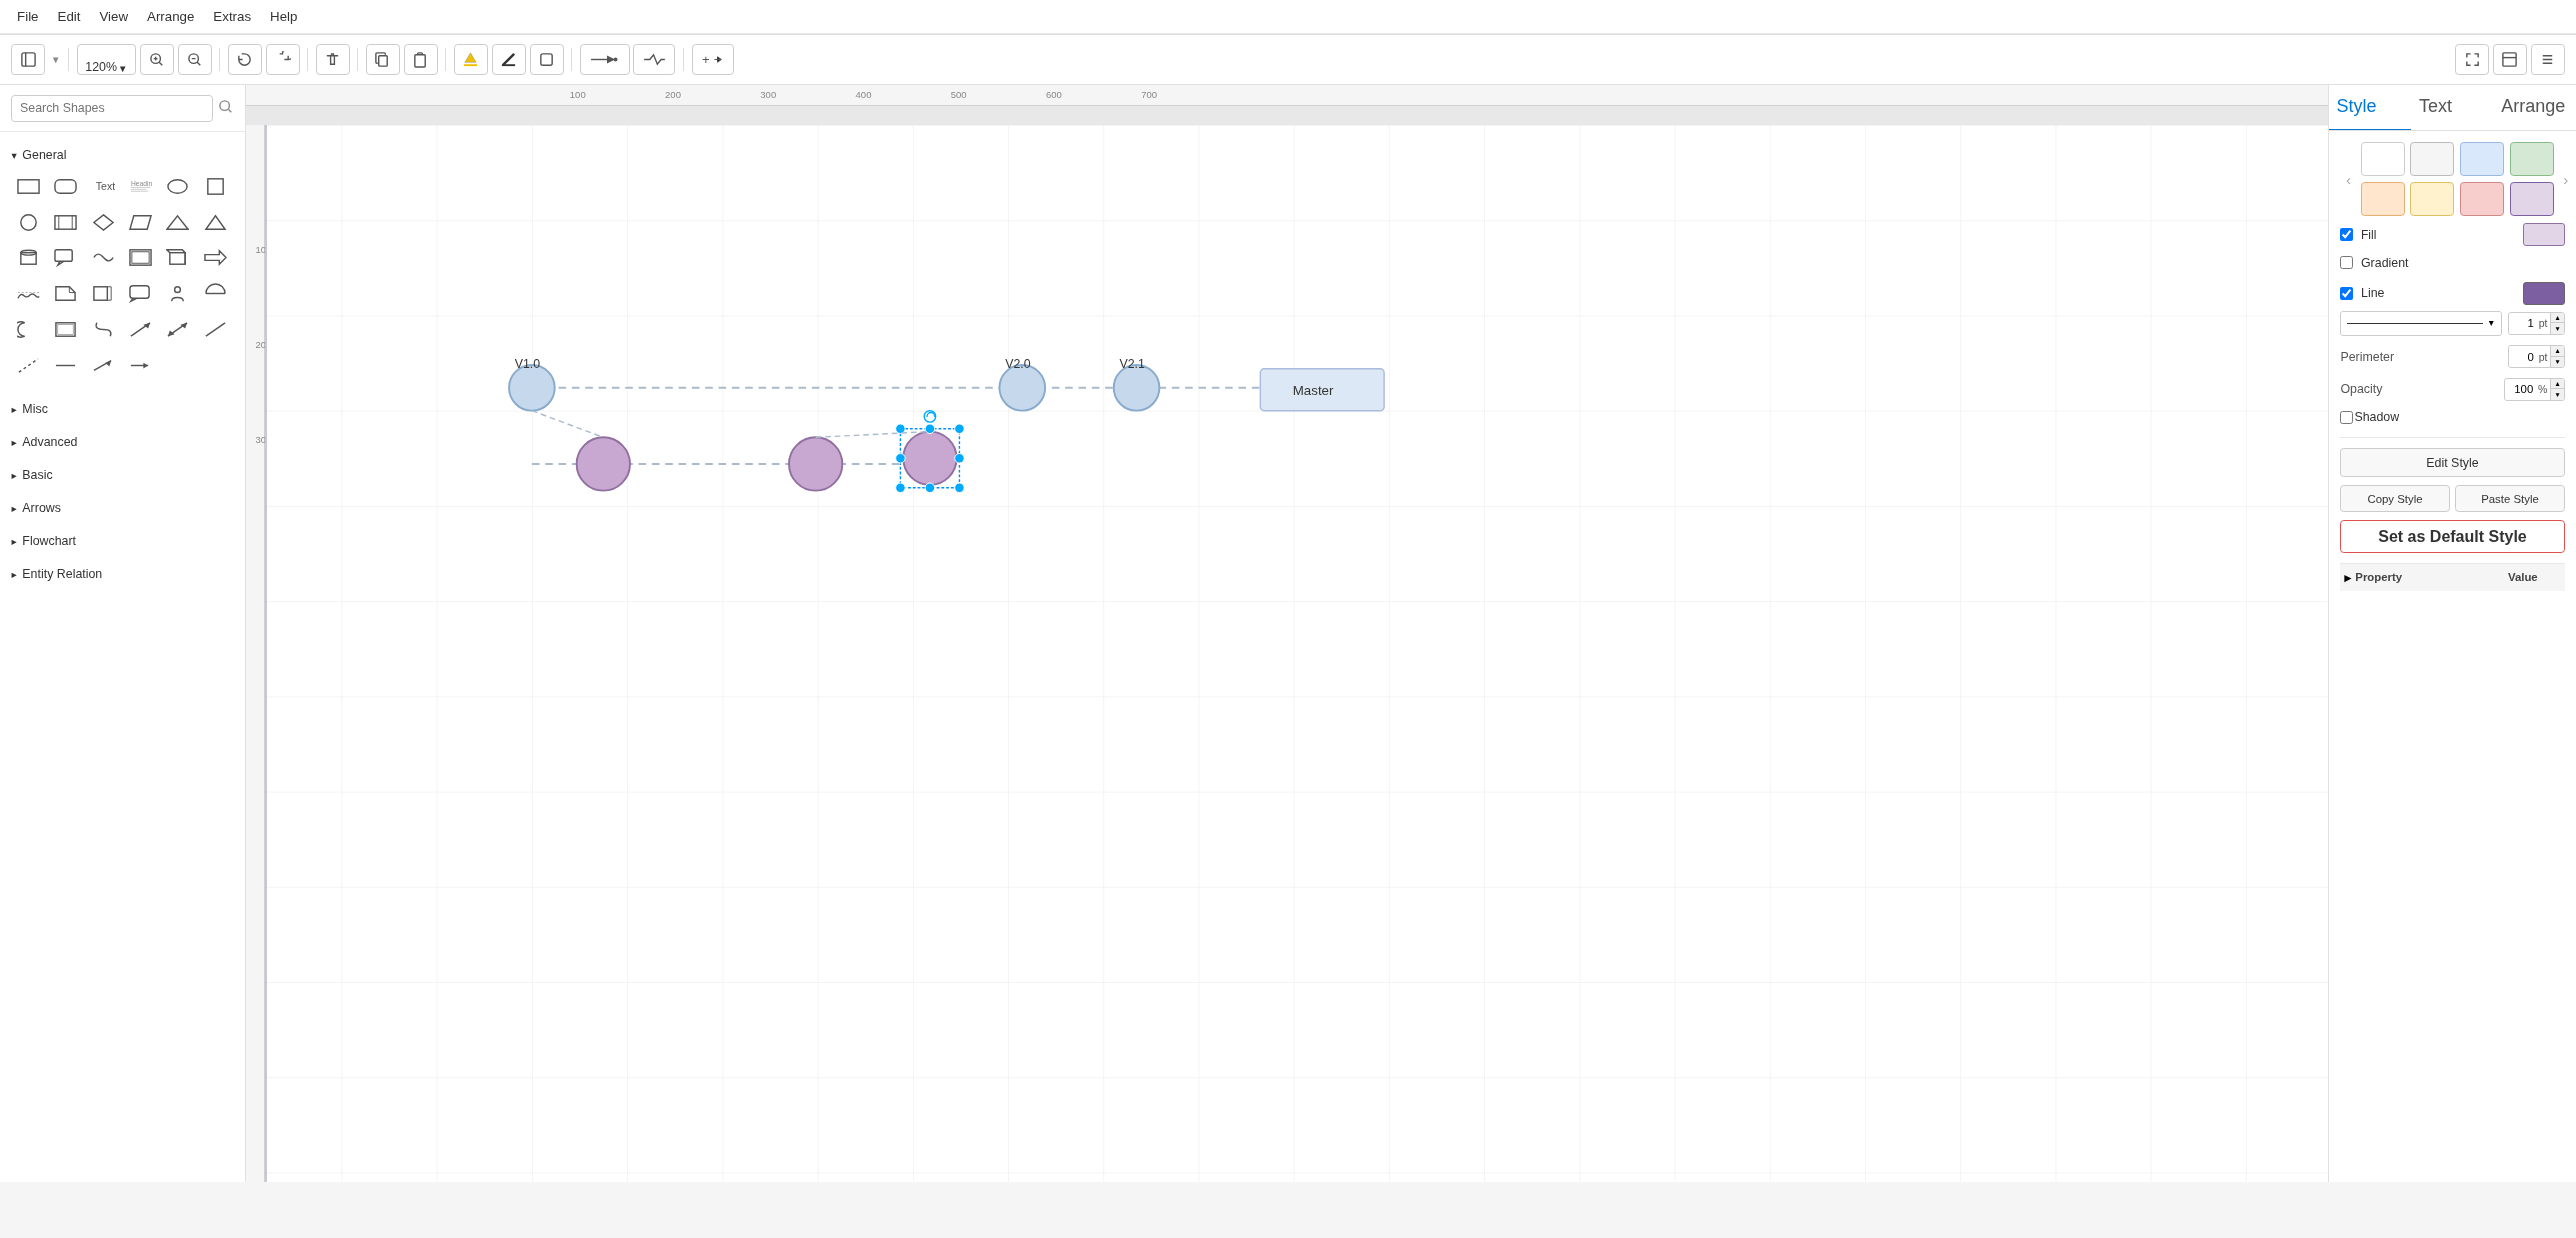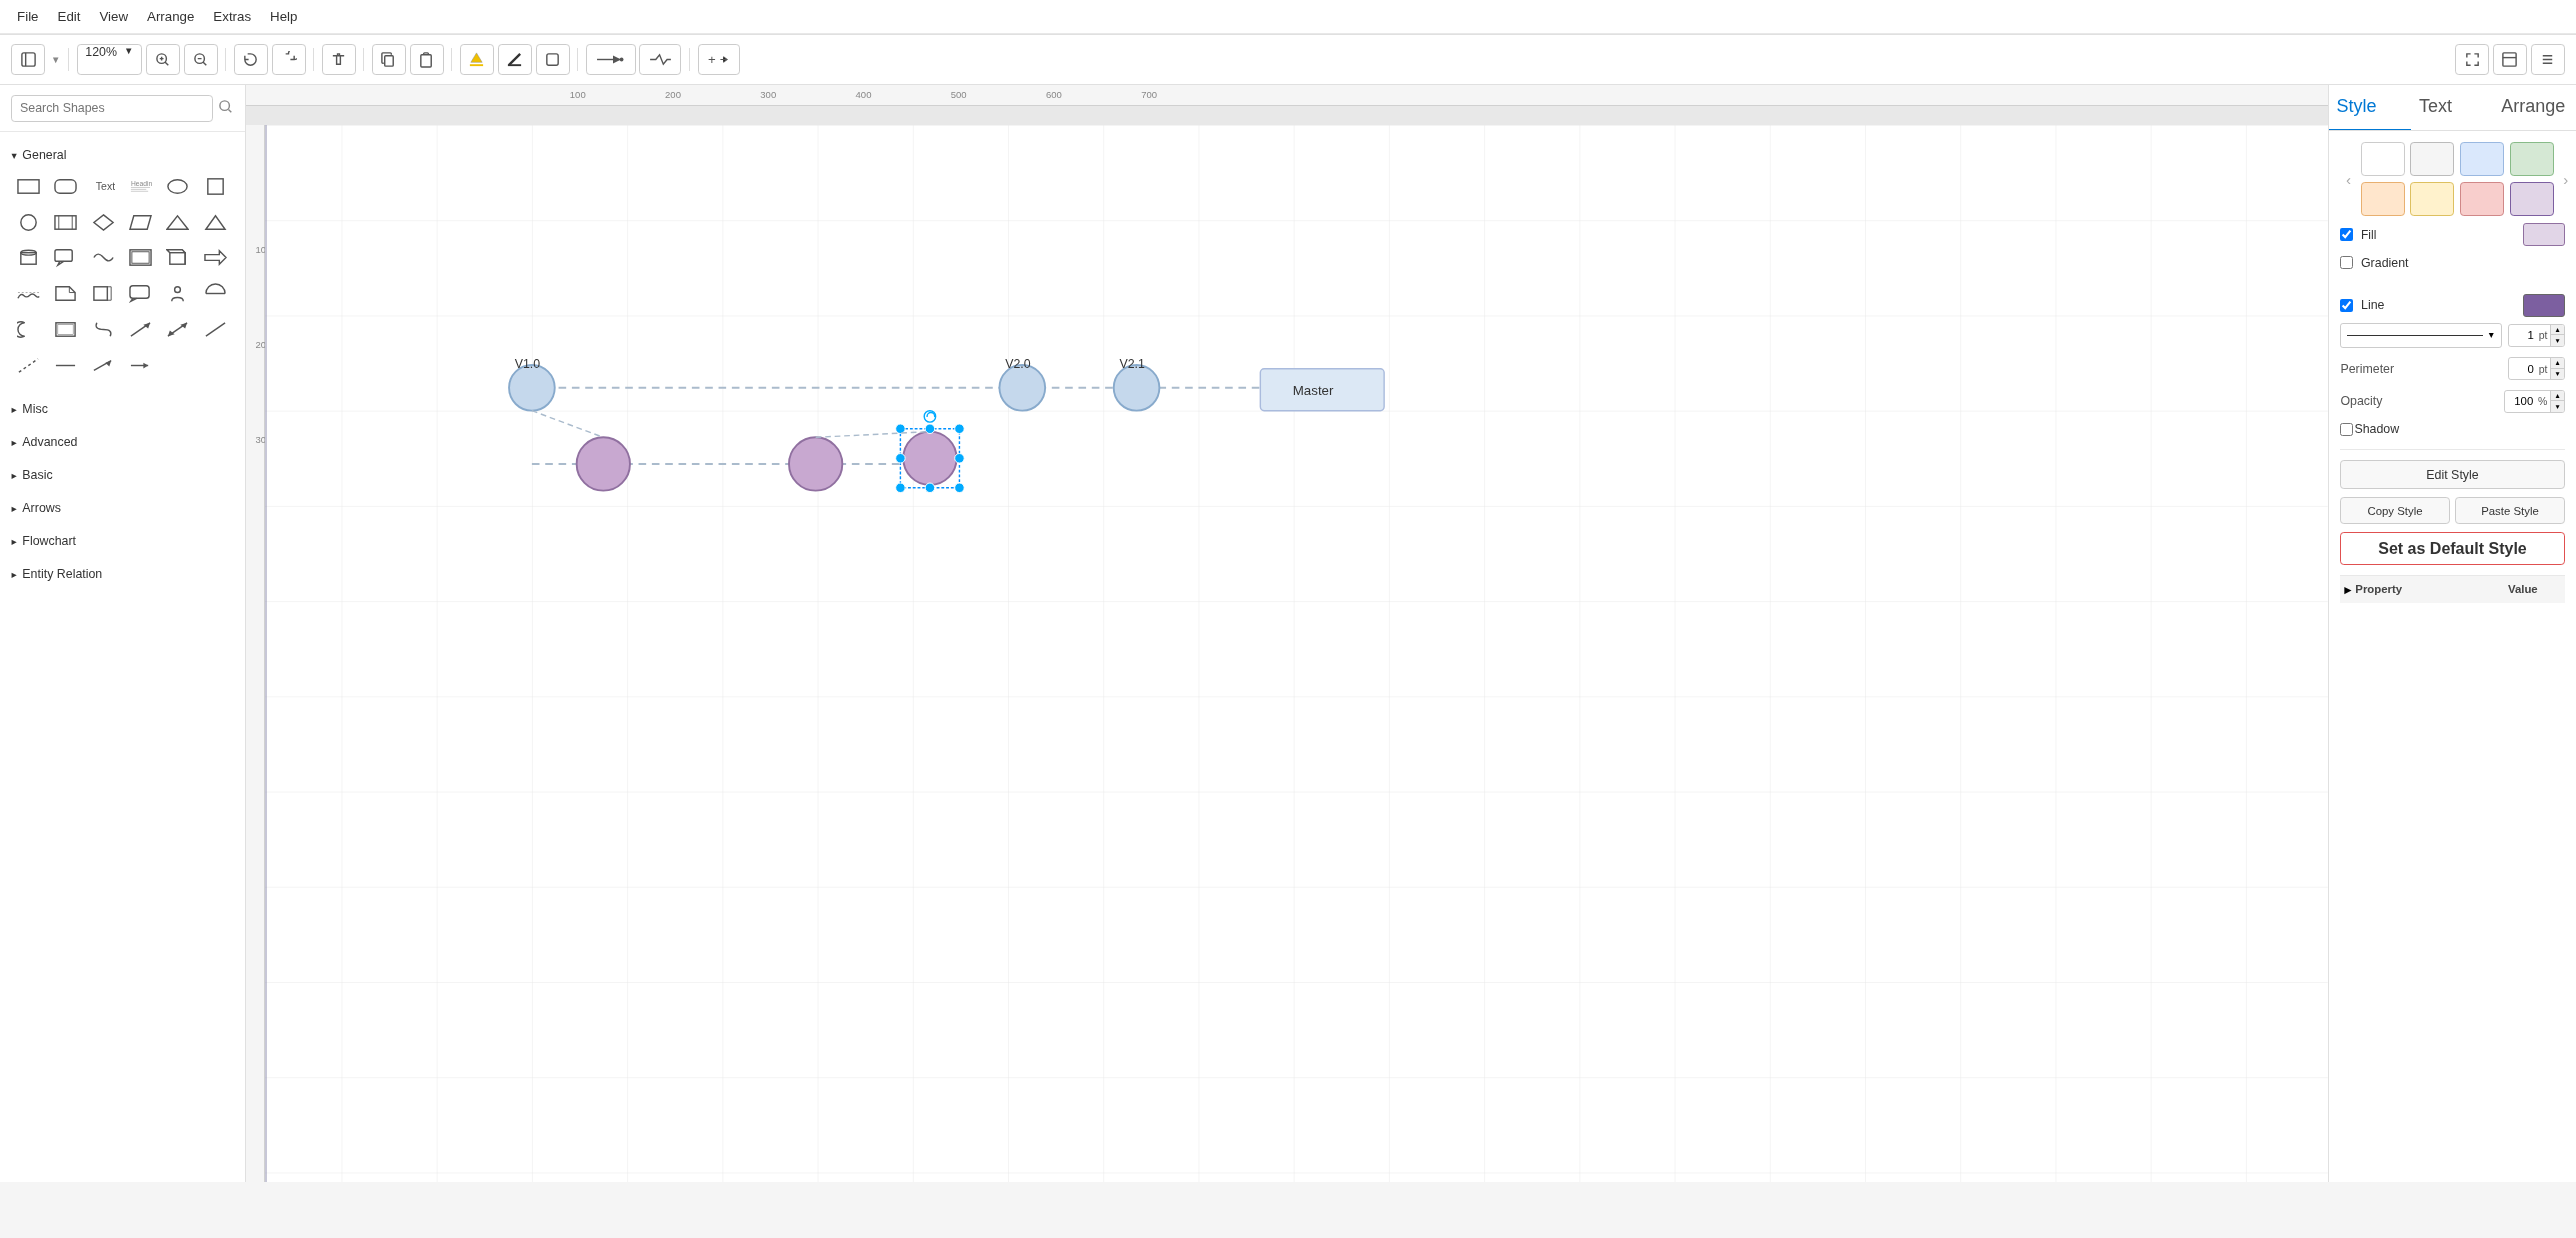"120%" .toolbar-zoom { align-items: flex-start -> flex-end; gap: 7px -> 1px }
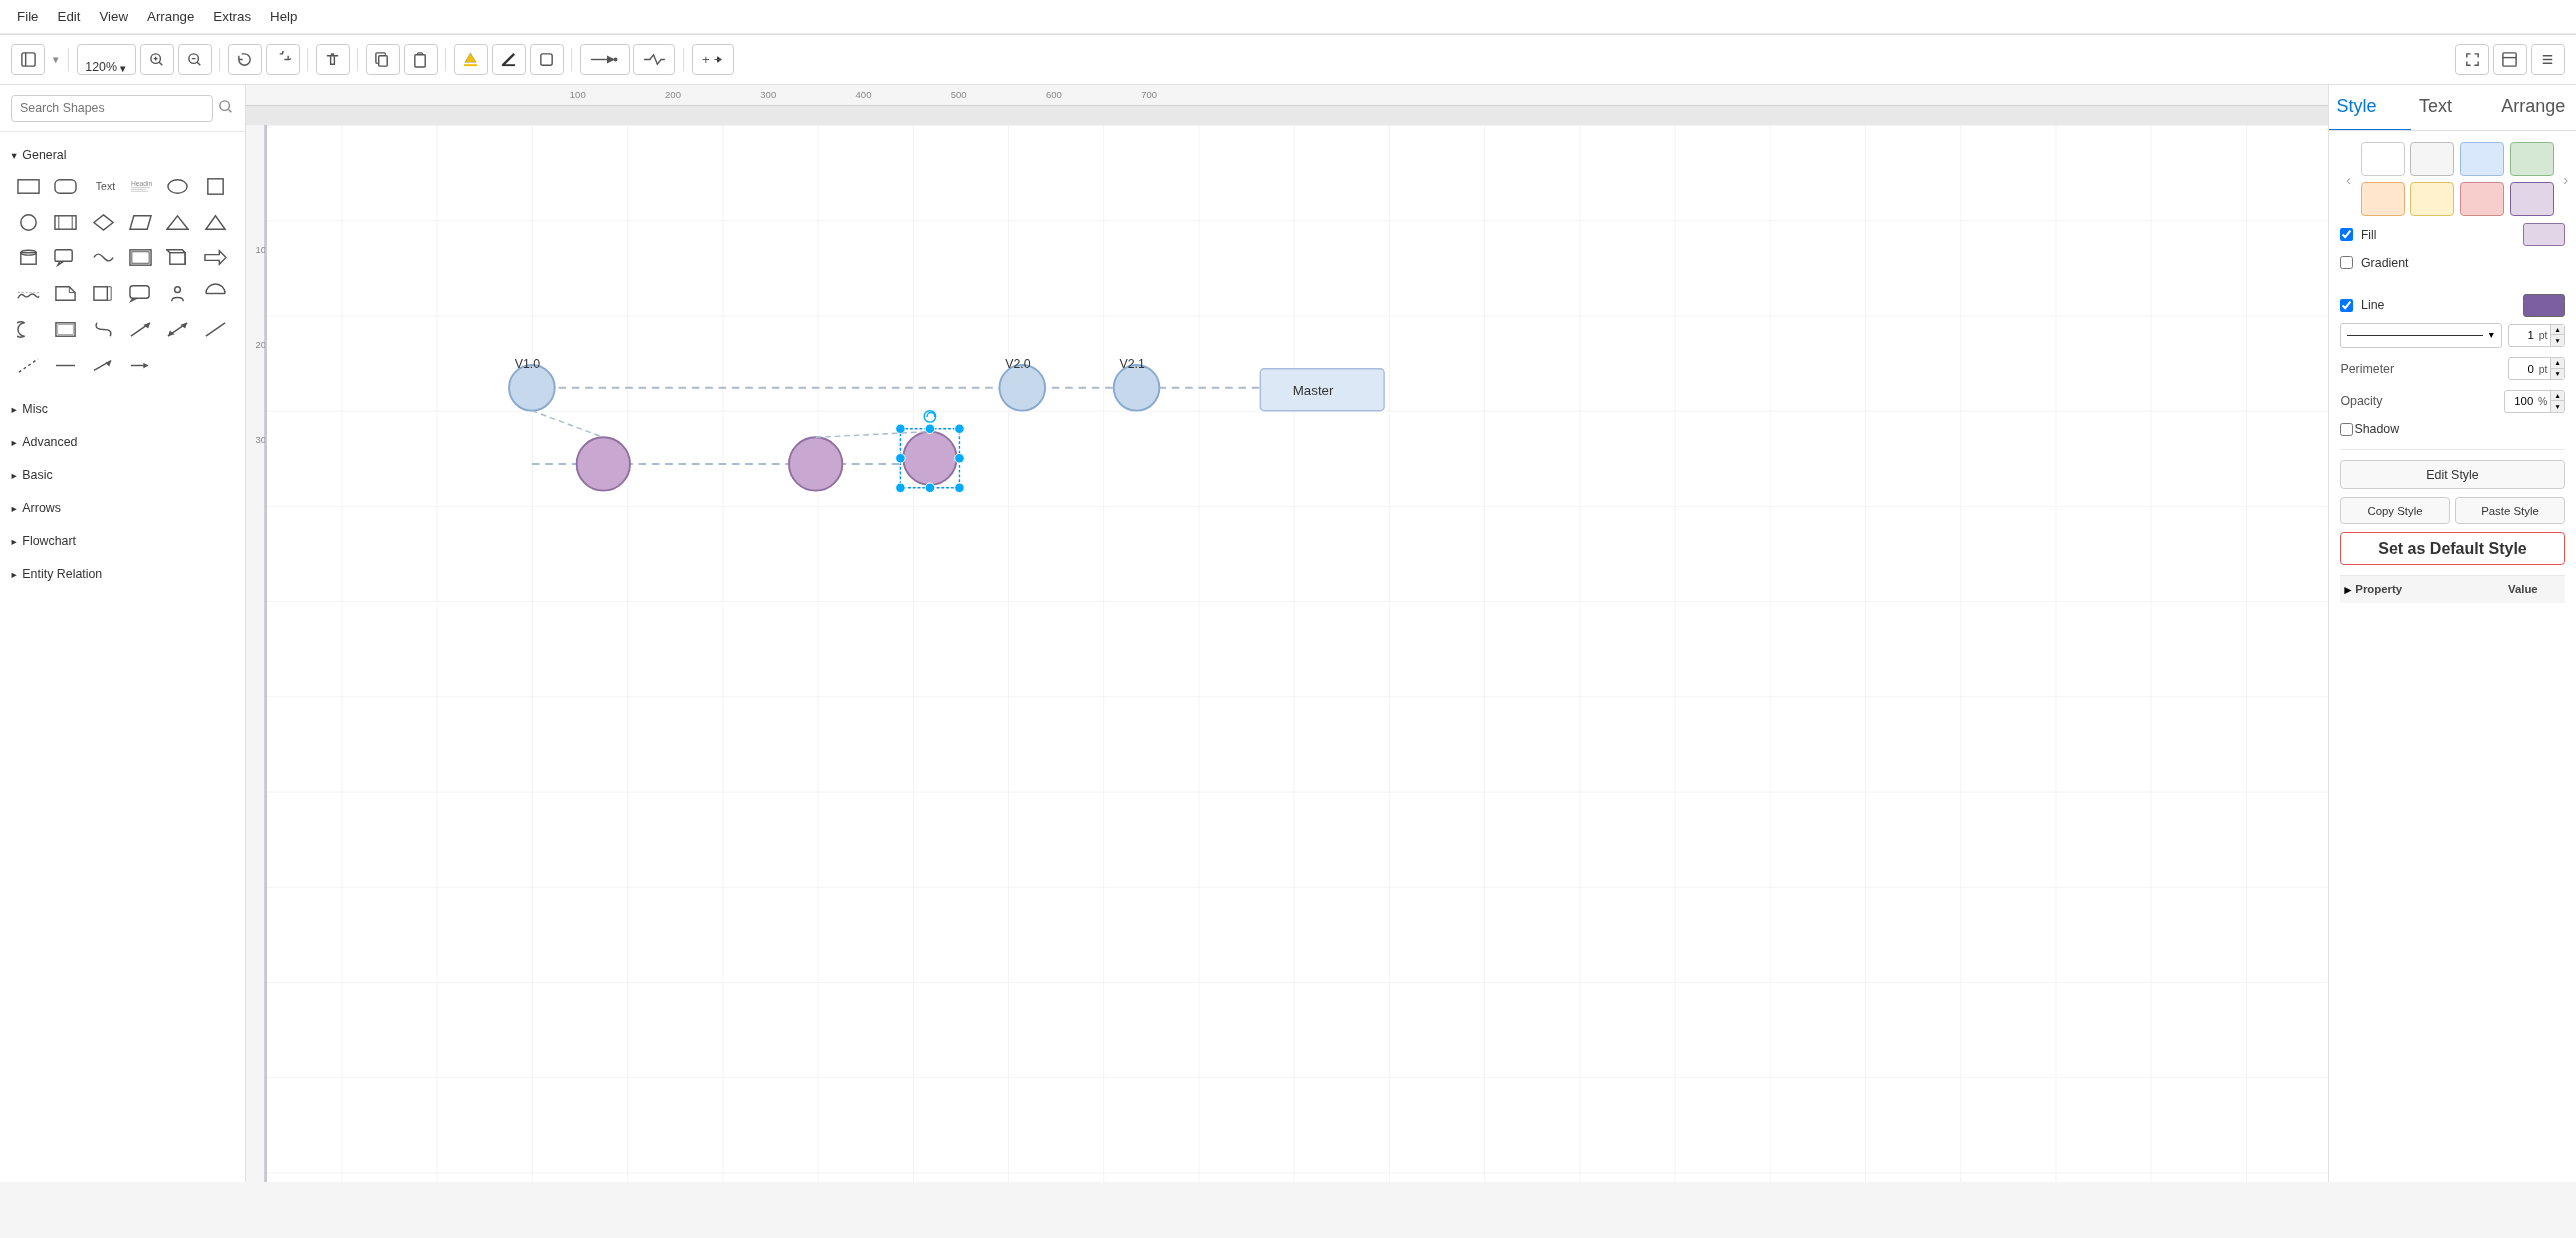"Gradient" div { margin-bottom: 24px -> 12px }
